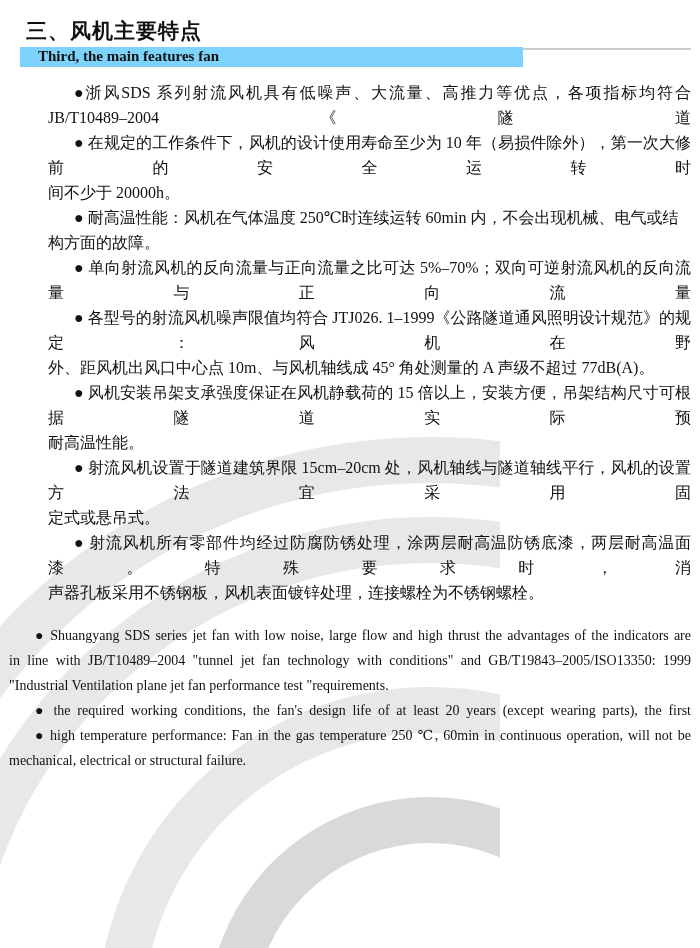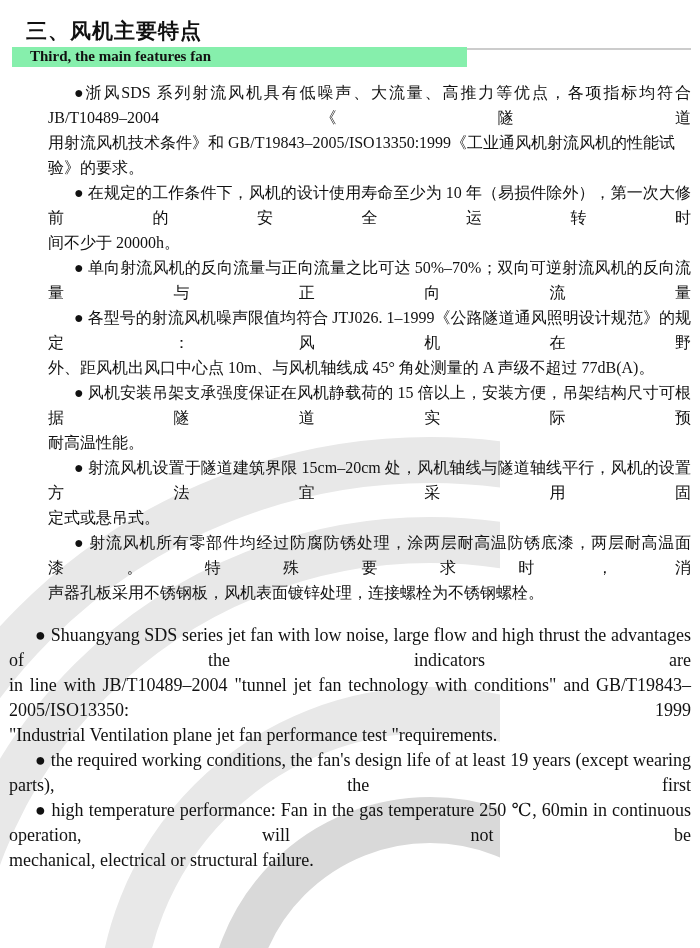"Third, the main features fan" .subtitle-bar { background: #86efac -> #7dd3fc; margin-left: 3px -> 11px; width: 455px -> 503px }
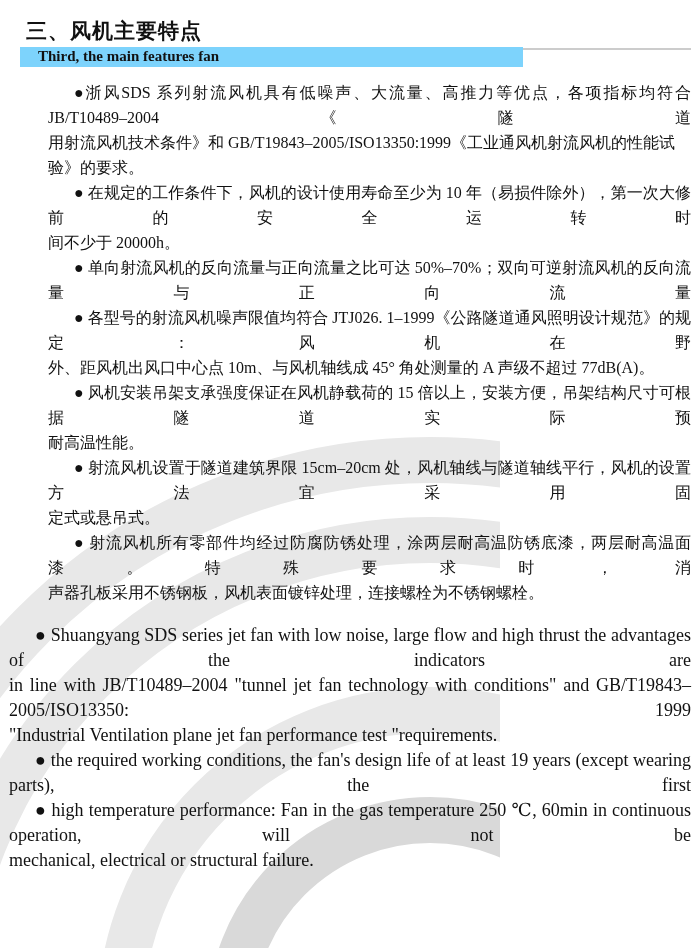"用射流风机技术条件》和" div.ln { html: <div>用射流风机技术条件》和 GB/T19843–2005/ISO13350:1999《工业通风机射流风机的性能试验》的要求。</div> -> none }
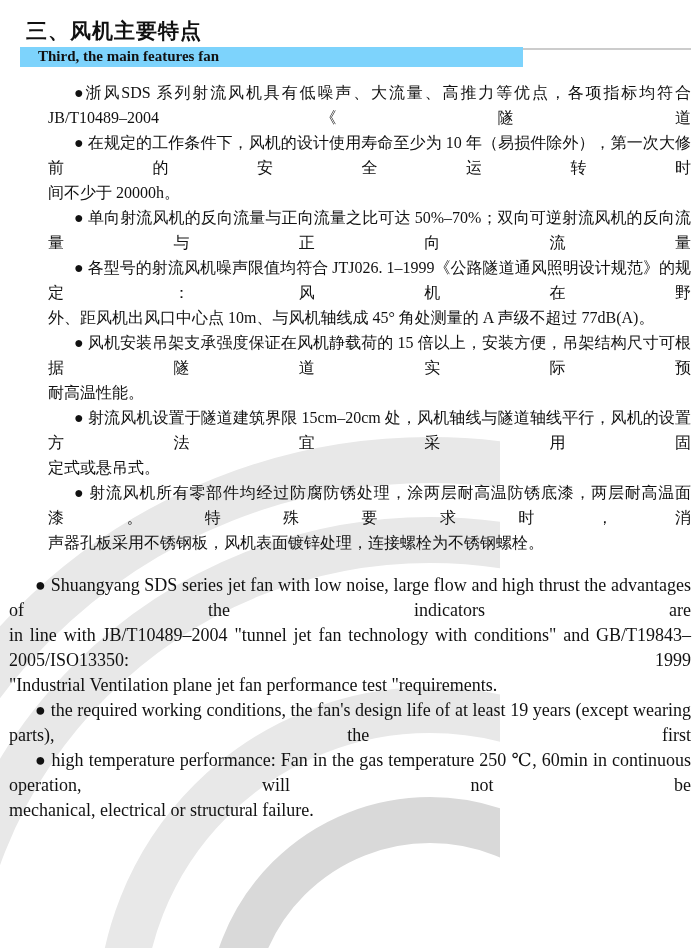"● 耐高温性能：风机在气体温度 250℃时连续运转 60min" div.ln { html: none -> <div>● 耐高温性能：风机在气体温度 250℃时连续运转 60min 内，不会出现机械、电气或结构方面的故障。</div> }
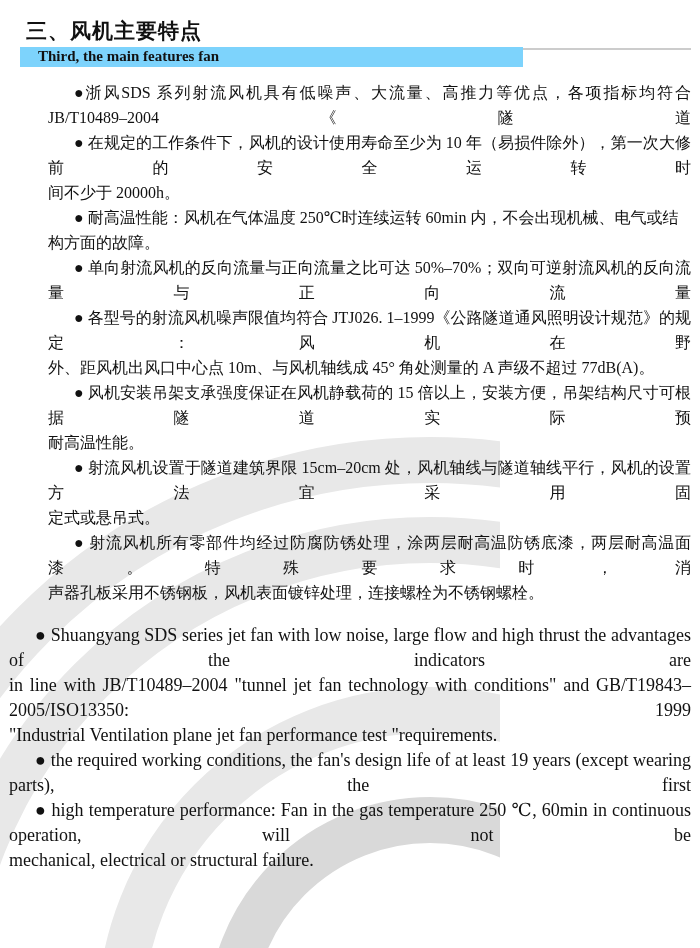"● 单向射流风机的反向流量与正向流量之比可达" div.ln { text: 50% -> 5% }
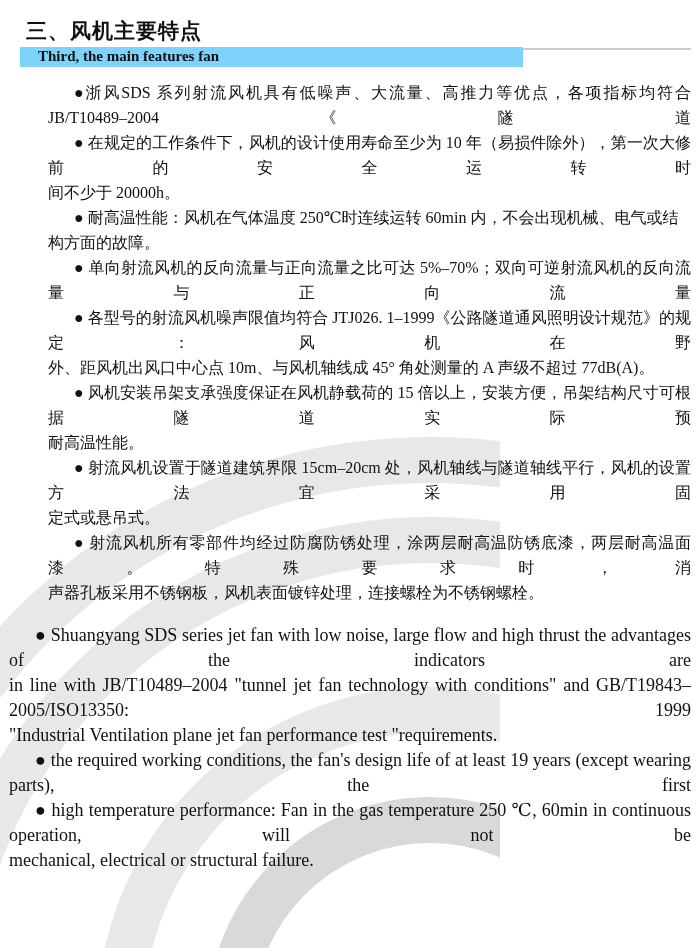"● Shuangyang SDS series jet" .en .ln { font-size: 18px -> 14px }
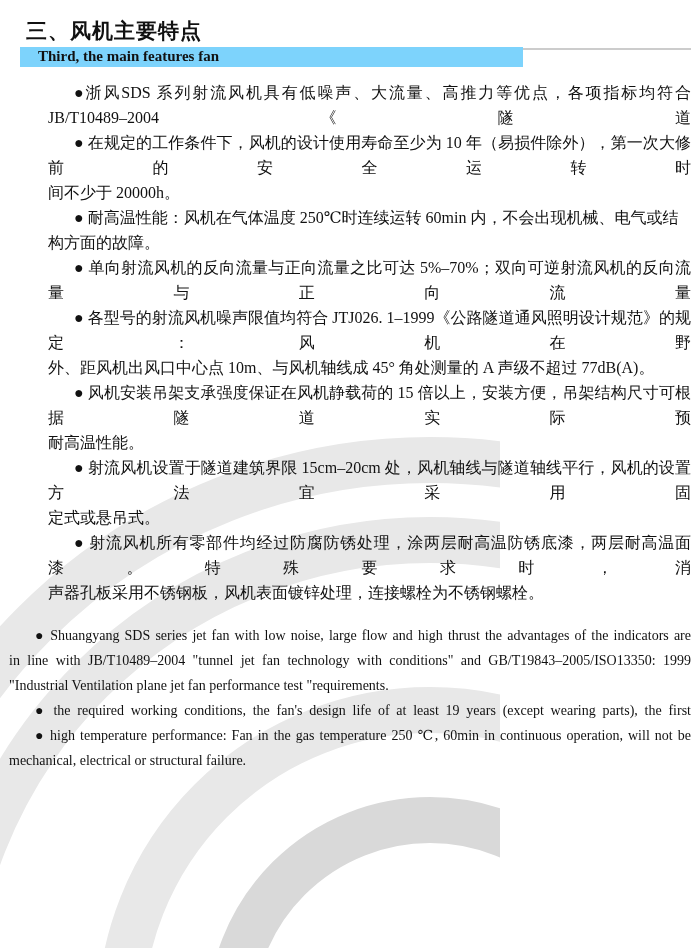"● the required working conditions," div.ln { text: 19 -> 20 }
